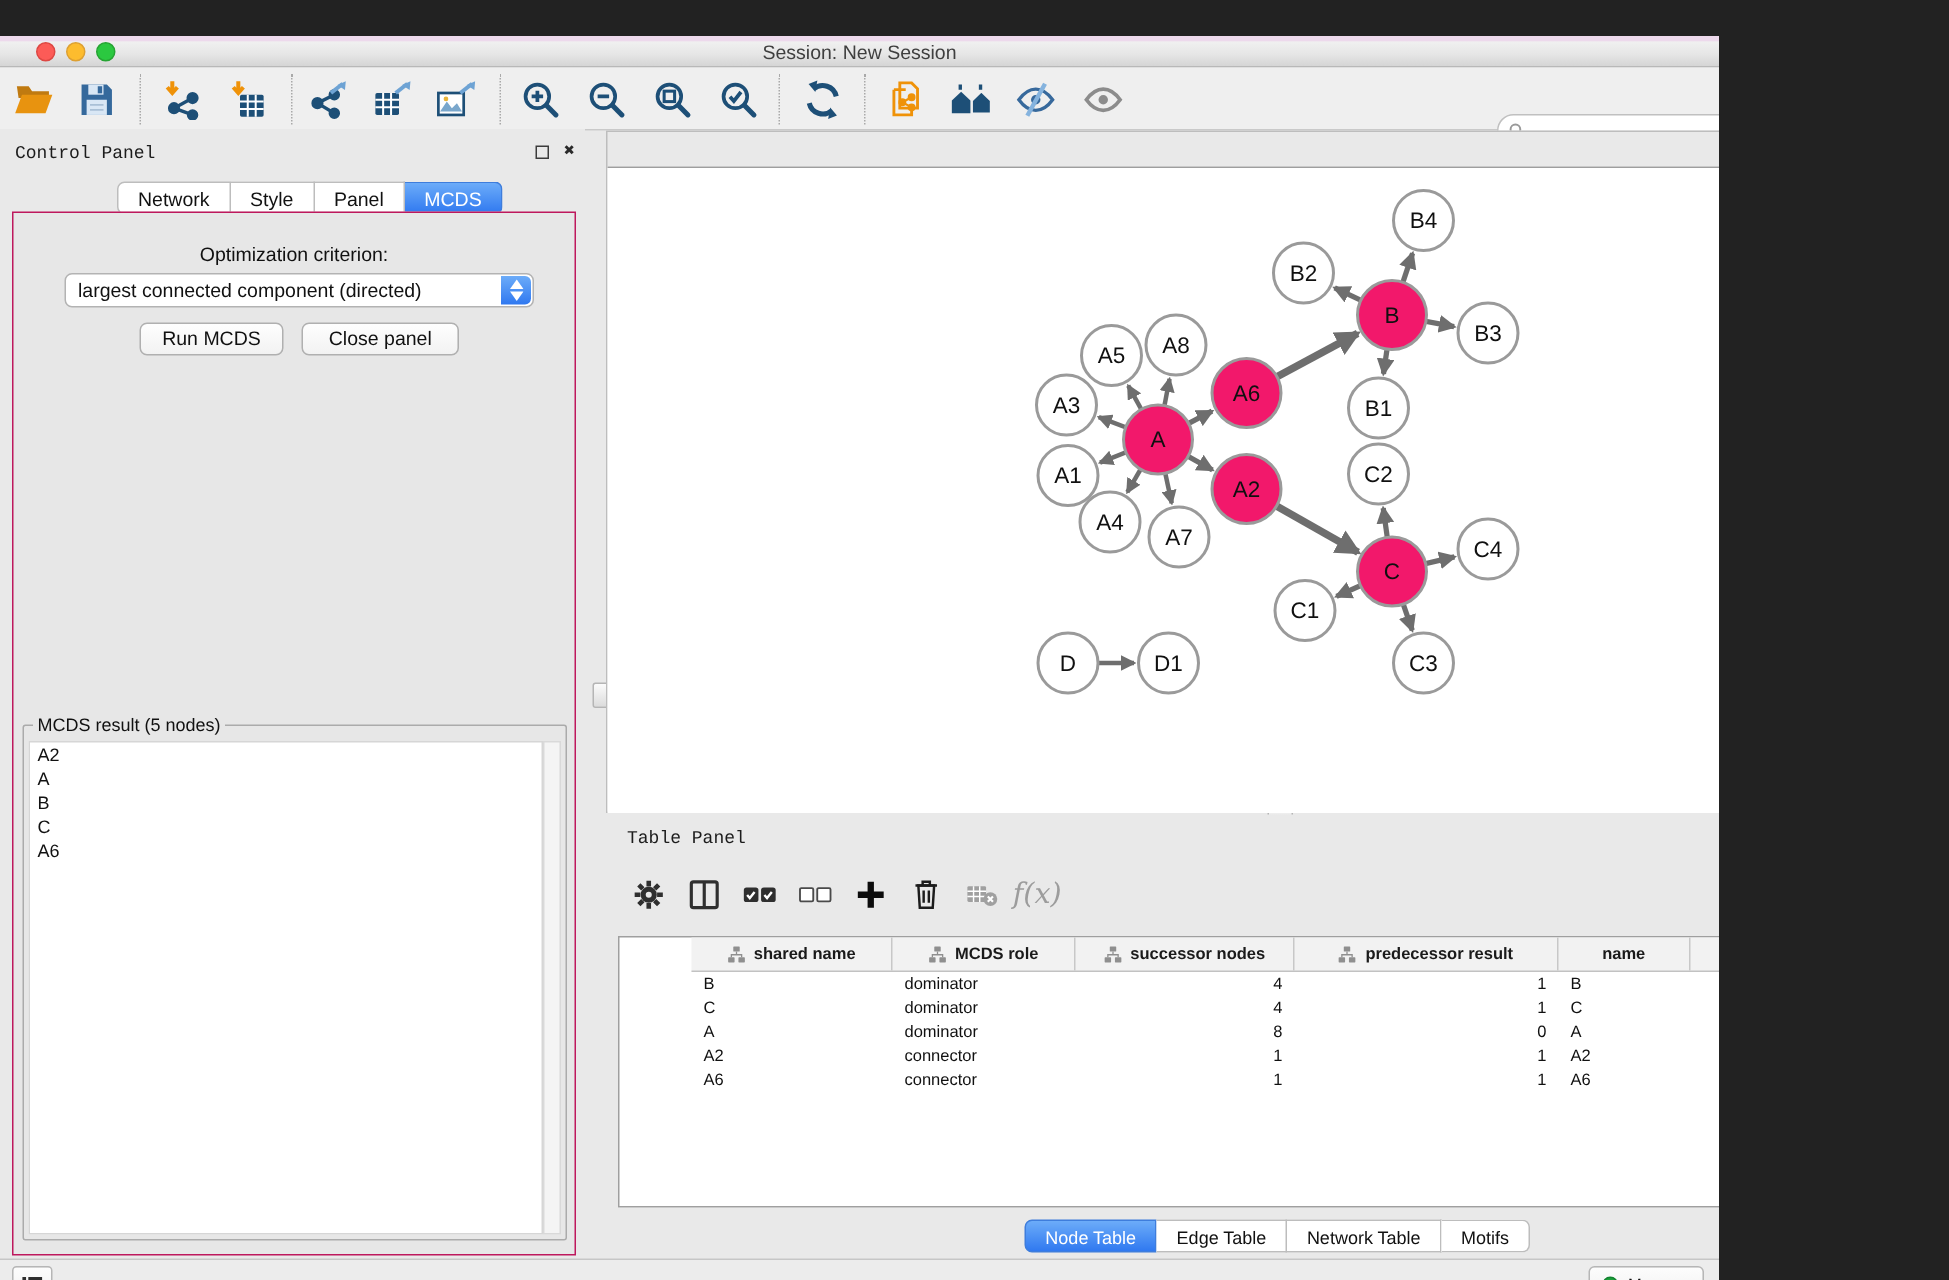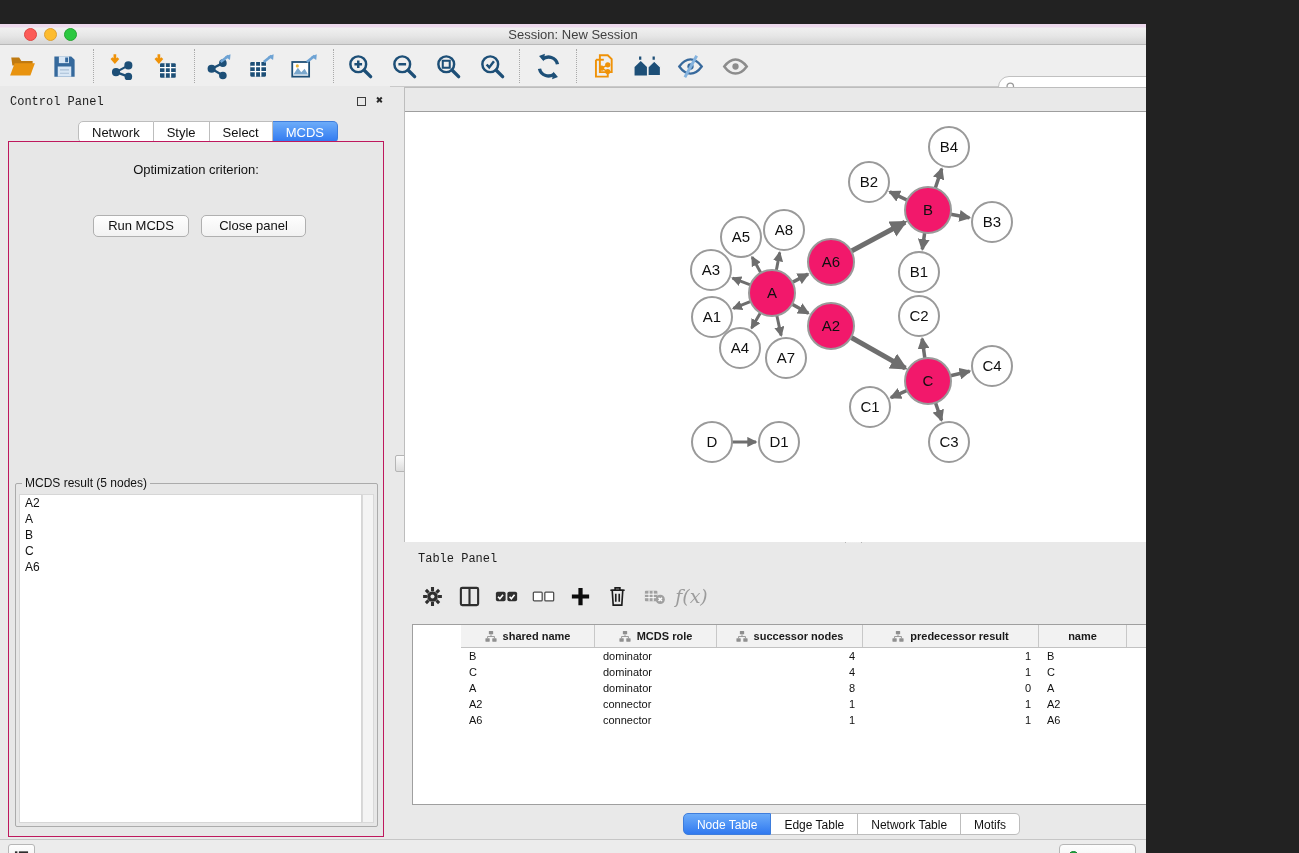"Select" div.seg { text: Select -> Panel }
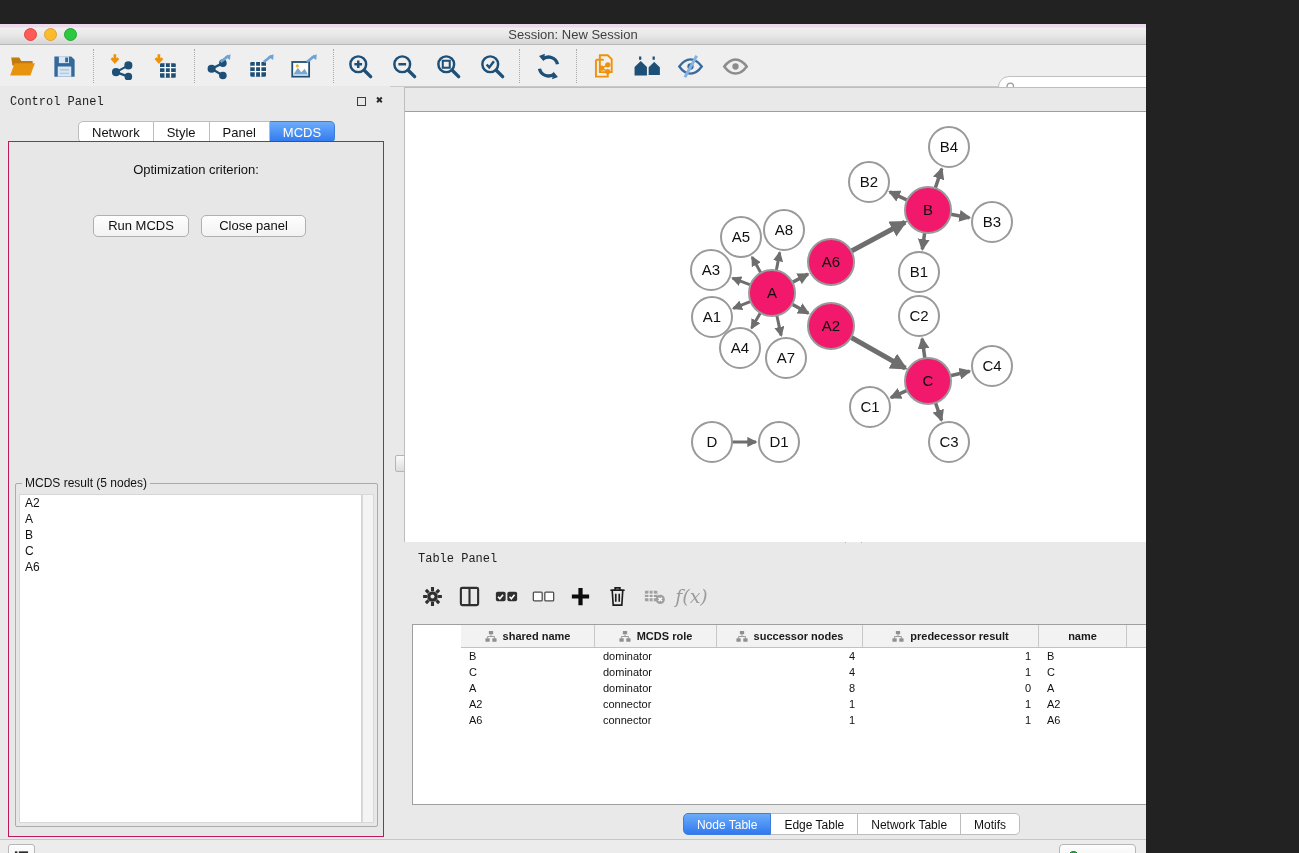"largest connected component (directed)" div.mac-select { html: none -> <div> <span>largest connected component (directed)</span> <span> <svg> <polygon></polygon> </svg> <svg> <polygon></polygon> </svg> </span> </div> }
